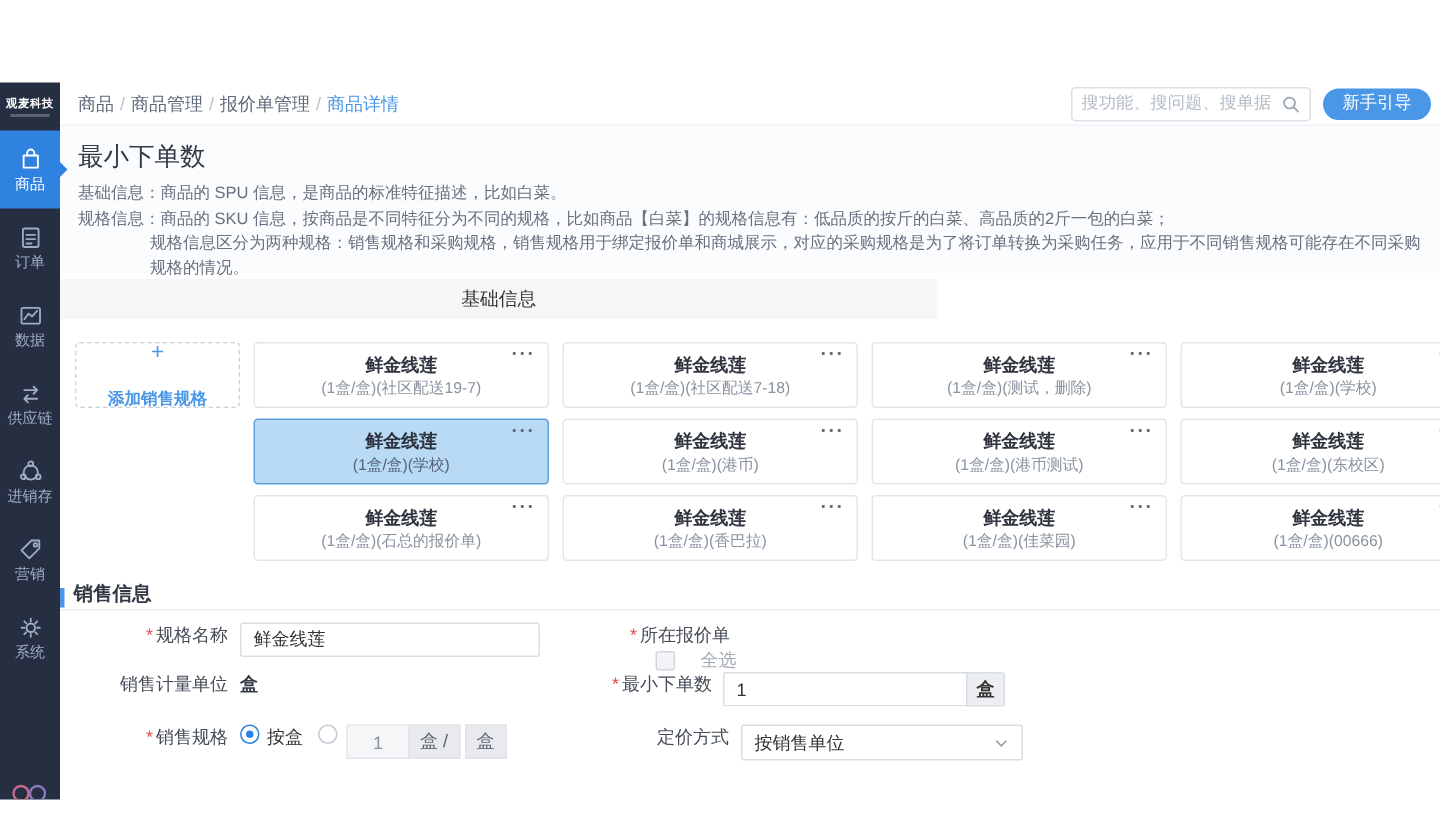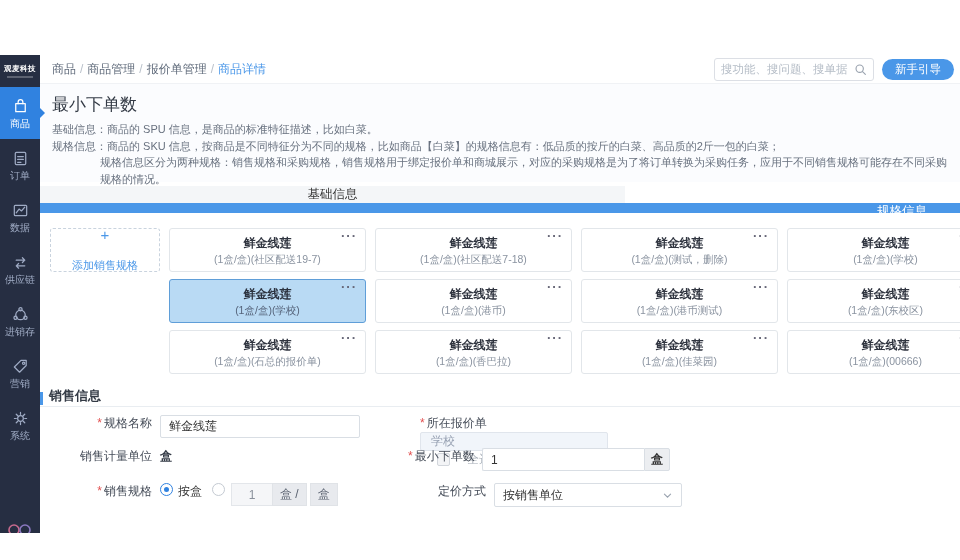"基础信息" .tabs { flex-direction: column -> none }
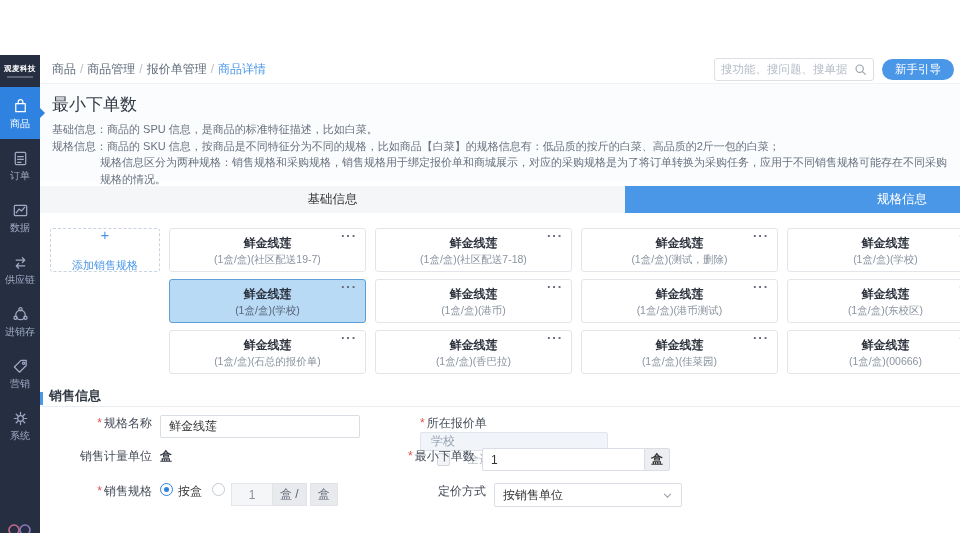"规格信息" div.tab { html: <div>规格信息</div> -> none }
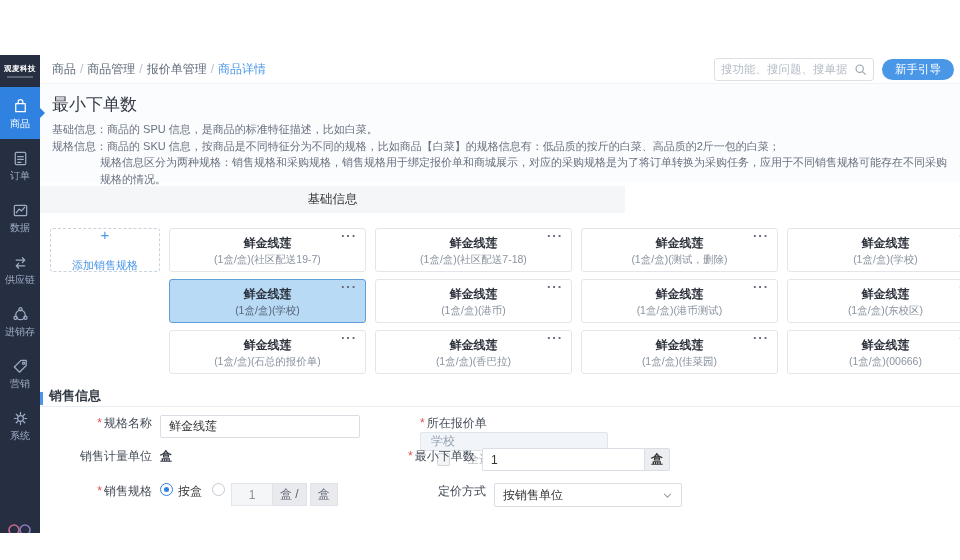"添加销售规格" .add-card .txt { font-weight: none -> bold }
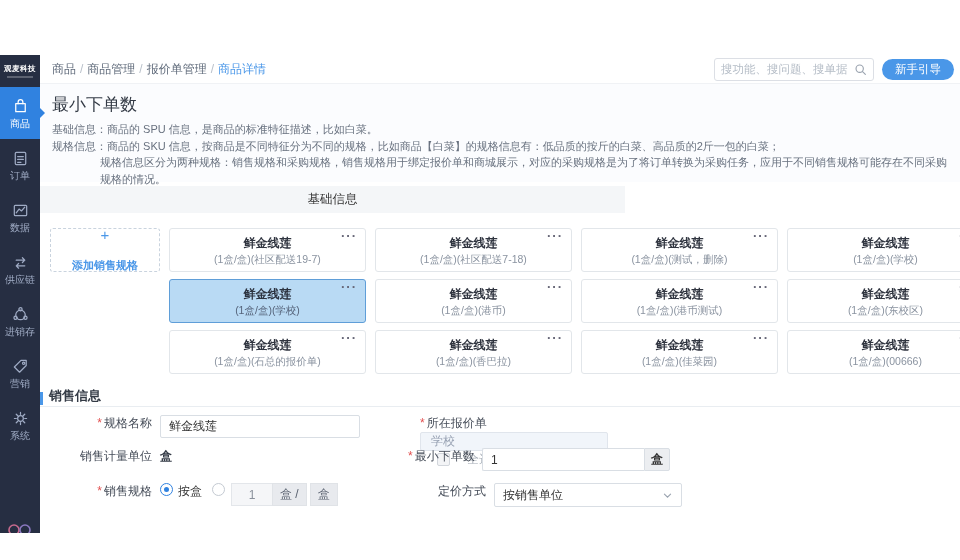"学校" span.dis-input { html: <span>学校</span> -> none }
